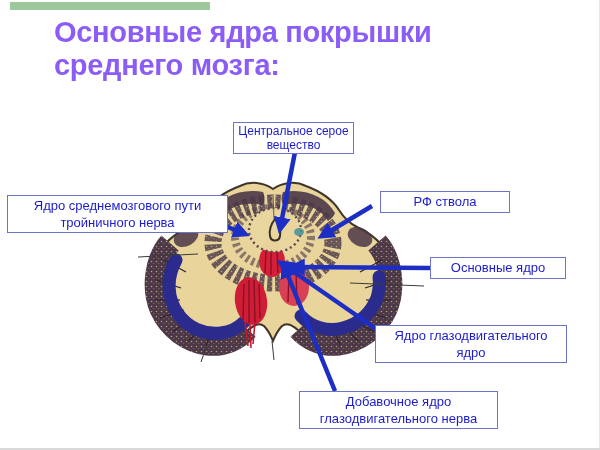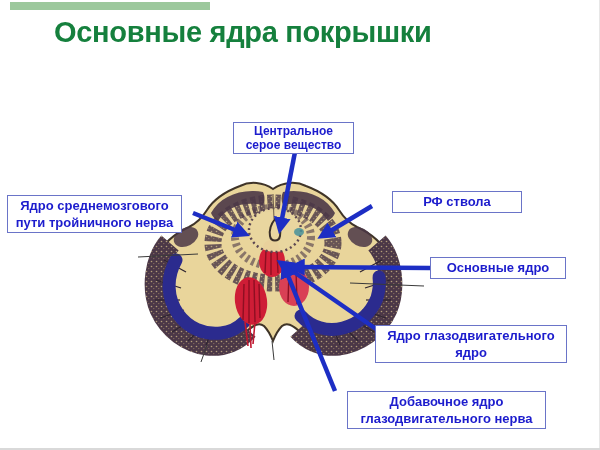"Основные ядра покрышки" .title { color: #15803d -> #8b5cf6 }
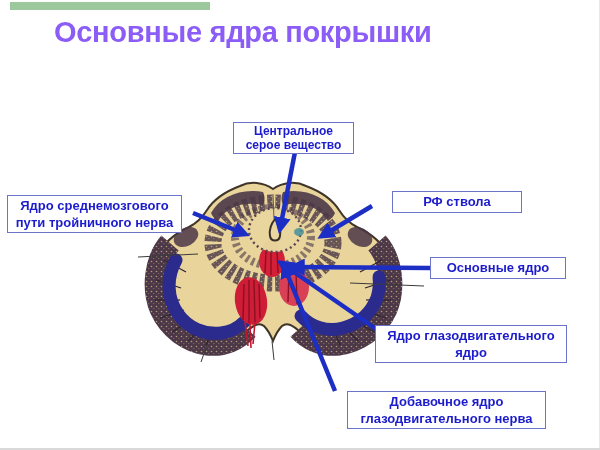"среднего мозга:" div { html: none -> <div>среднего мозга:</div> }
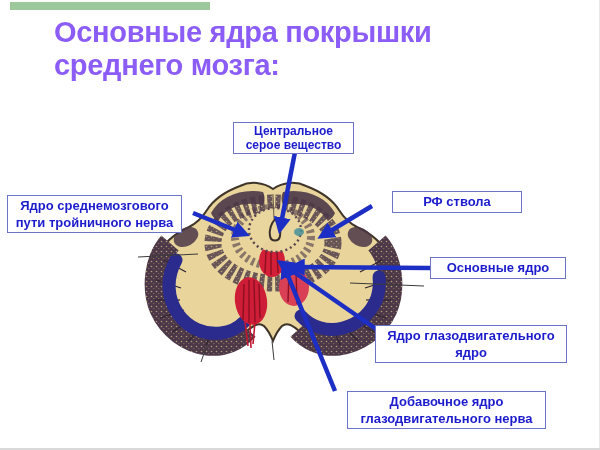"Центральное серое вещество" .label { font-weight: bold -> normal }
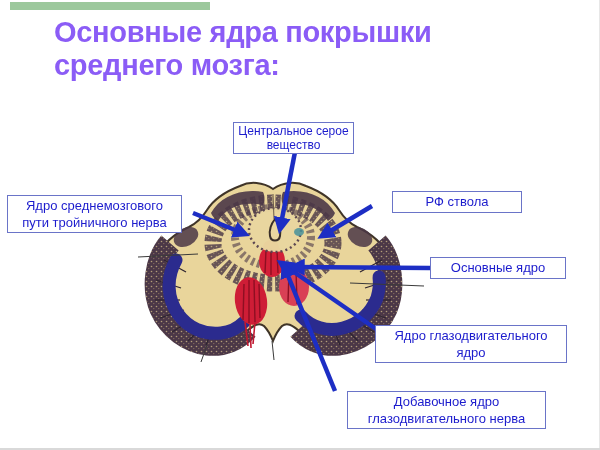"Ядро среднемозгового пути тройничного" div.label { width: 175px -> 221px }
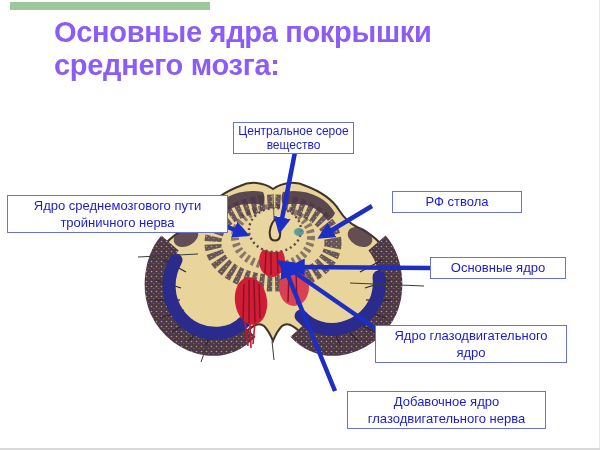"РФ ствола" div.label { left: 392px -> 380px }
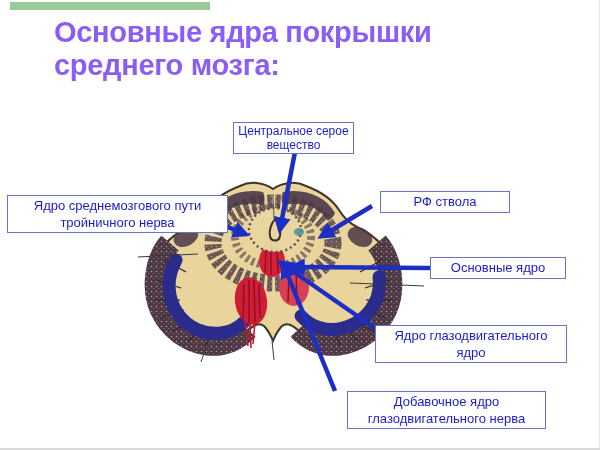"Добавочное ядро глазодвигательного нерва" div.label { margin-left: 48px -> none }
